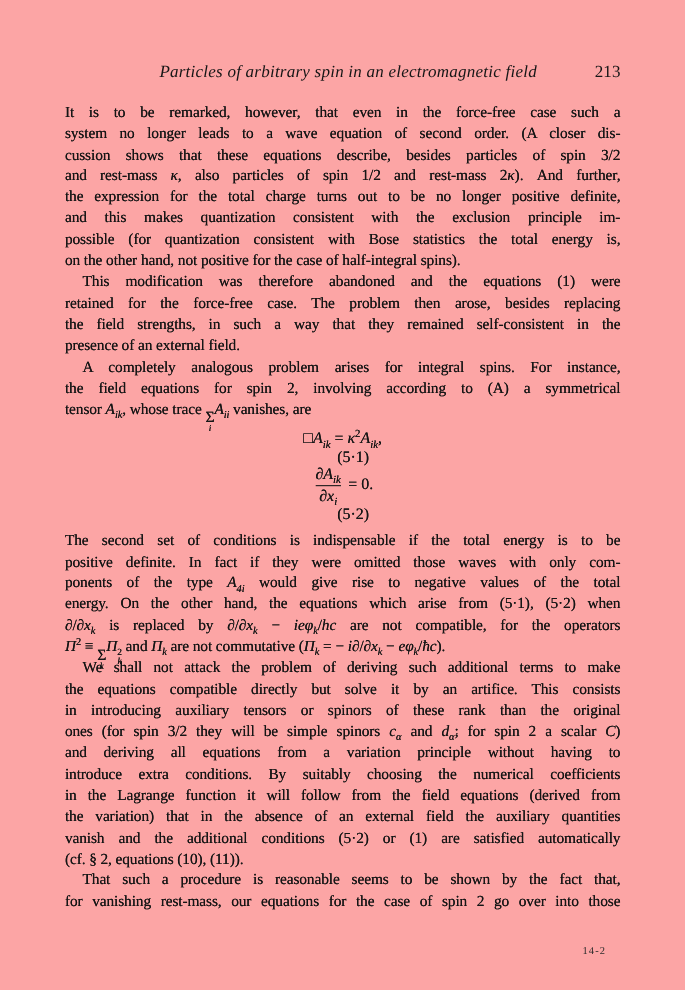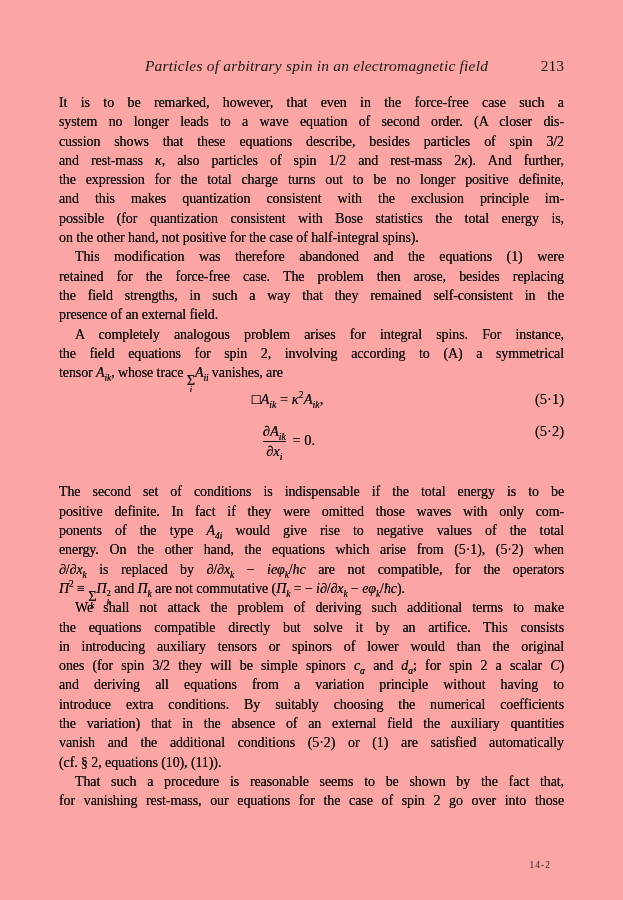"□Aik = κ2Aik," .eqrow { align-items: none -> center; flex-direction: none -> column }
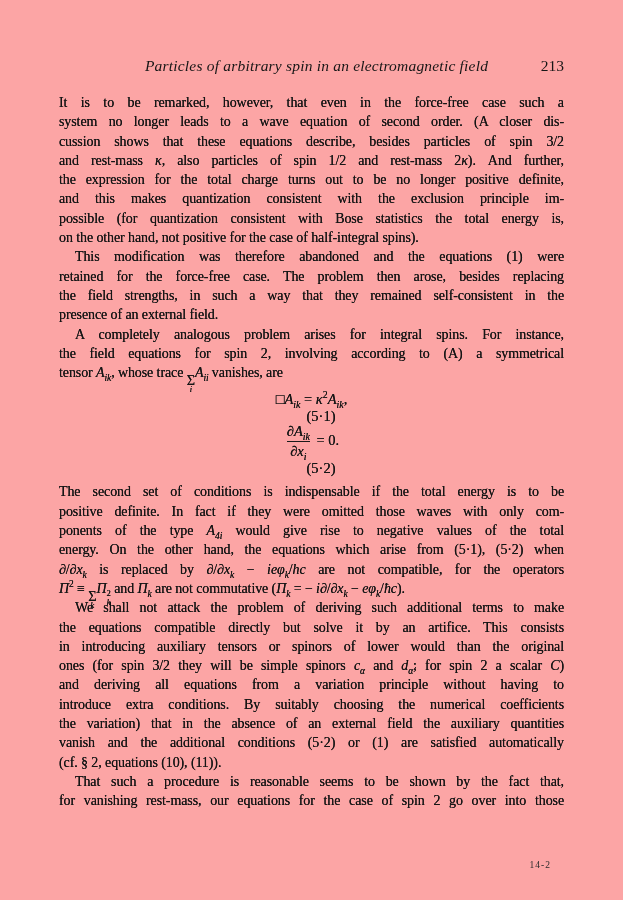"in introducing auxiliary tensors or" div.line { text: lower would -> these rank }
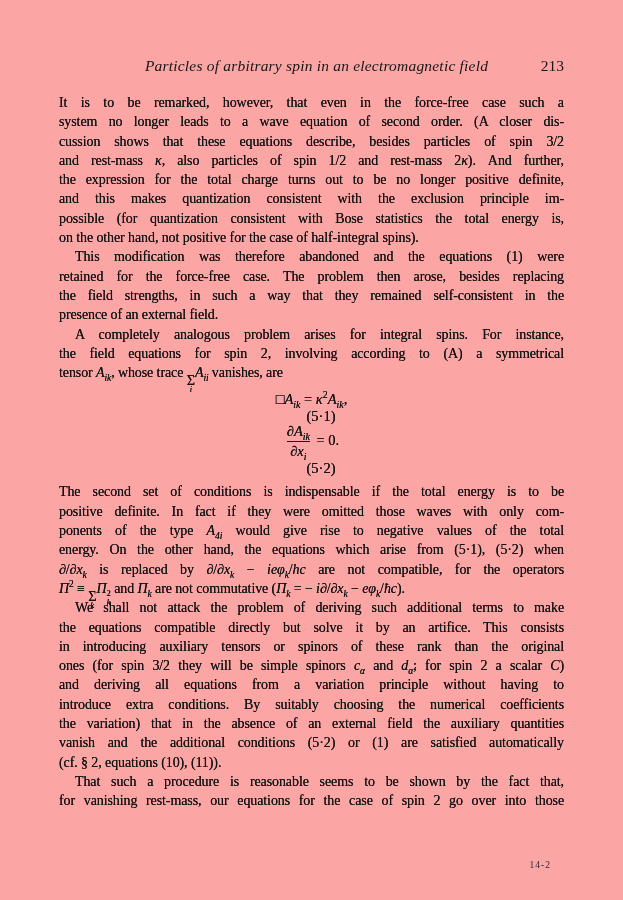"in the Lagrange function it" div.line { html: none -> <div>in the Lagrange function it will follow from the field equations (derived from</div> }
